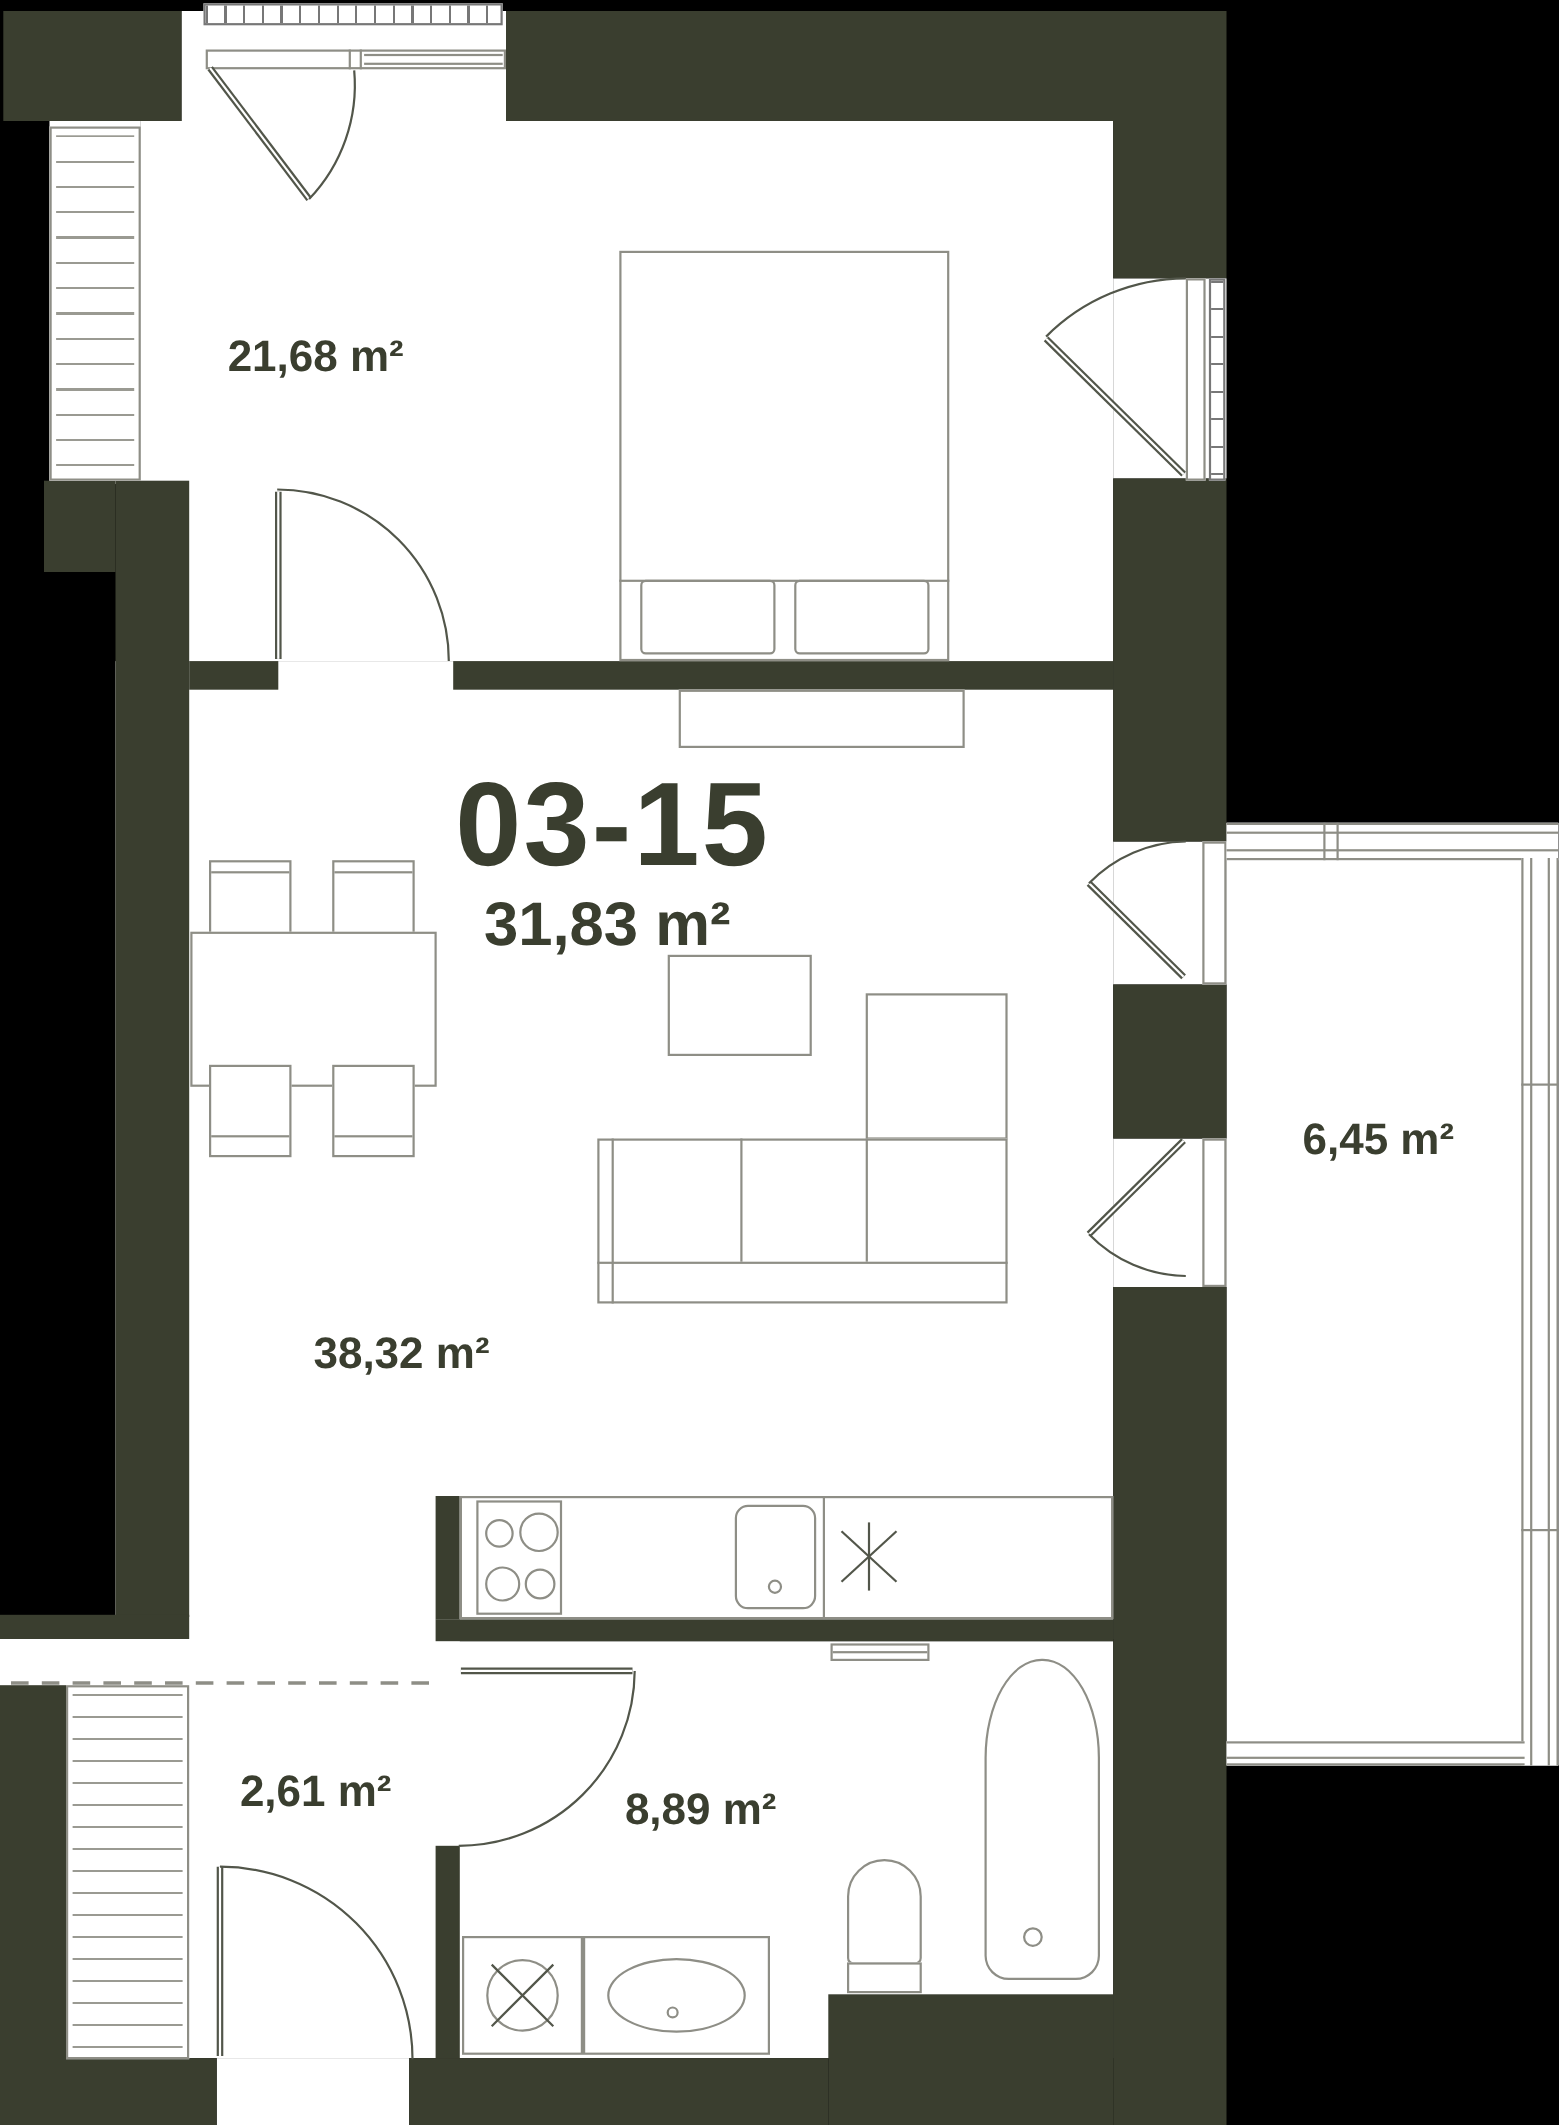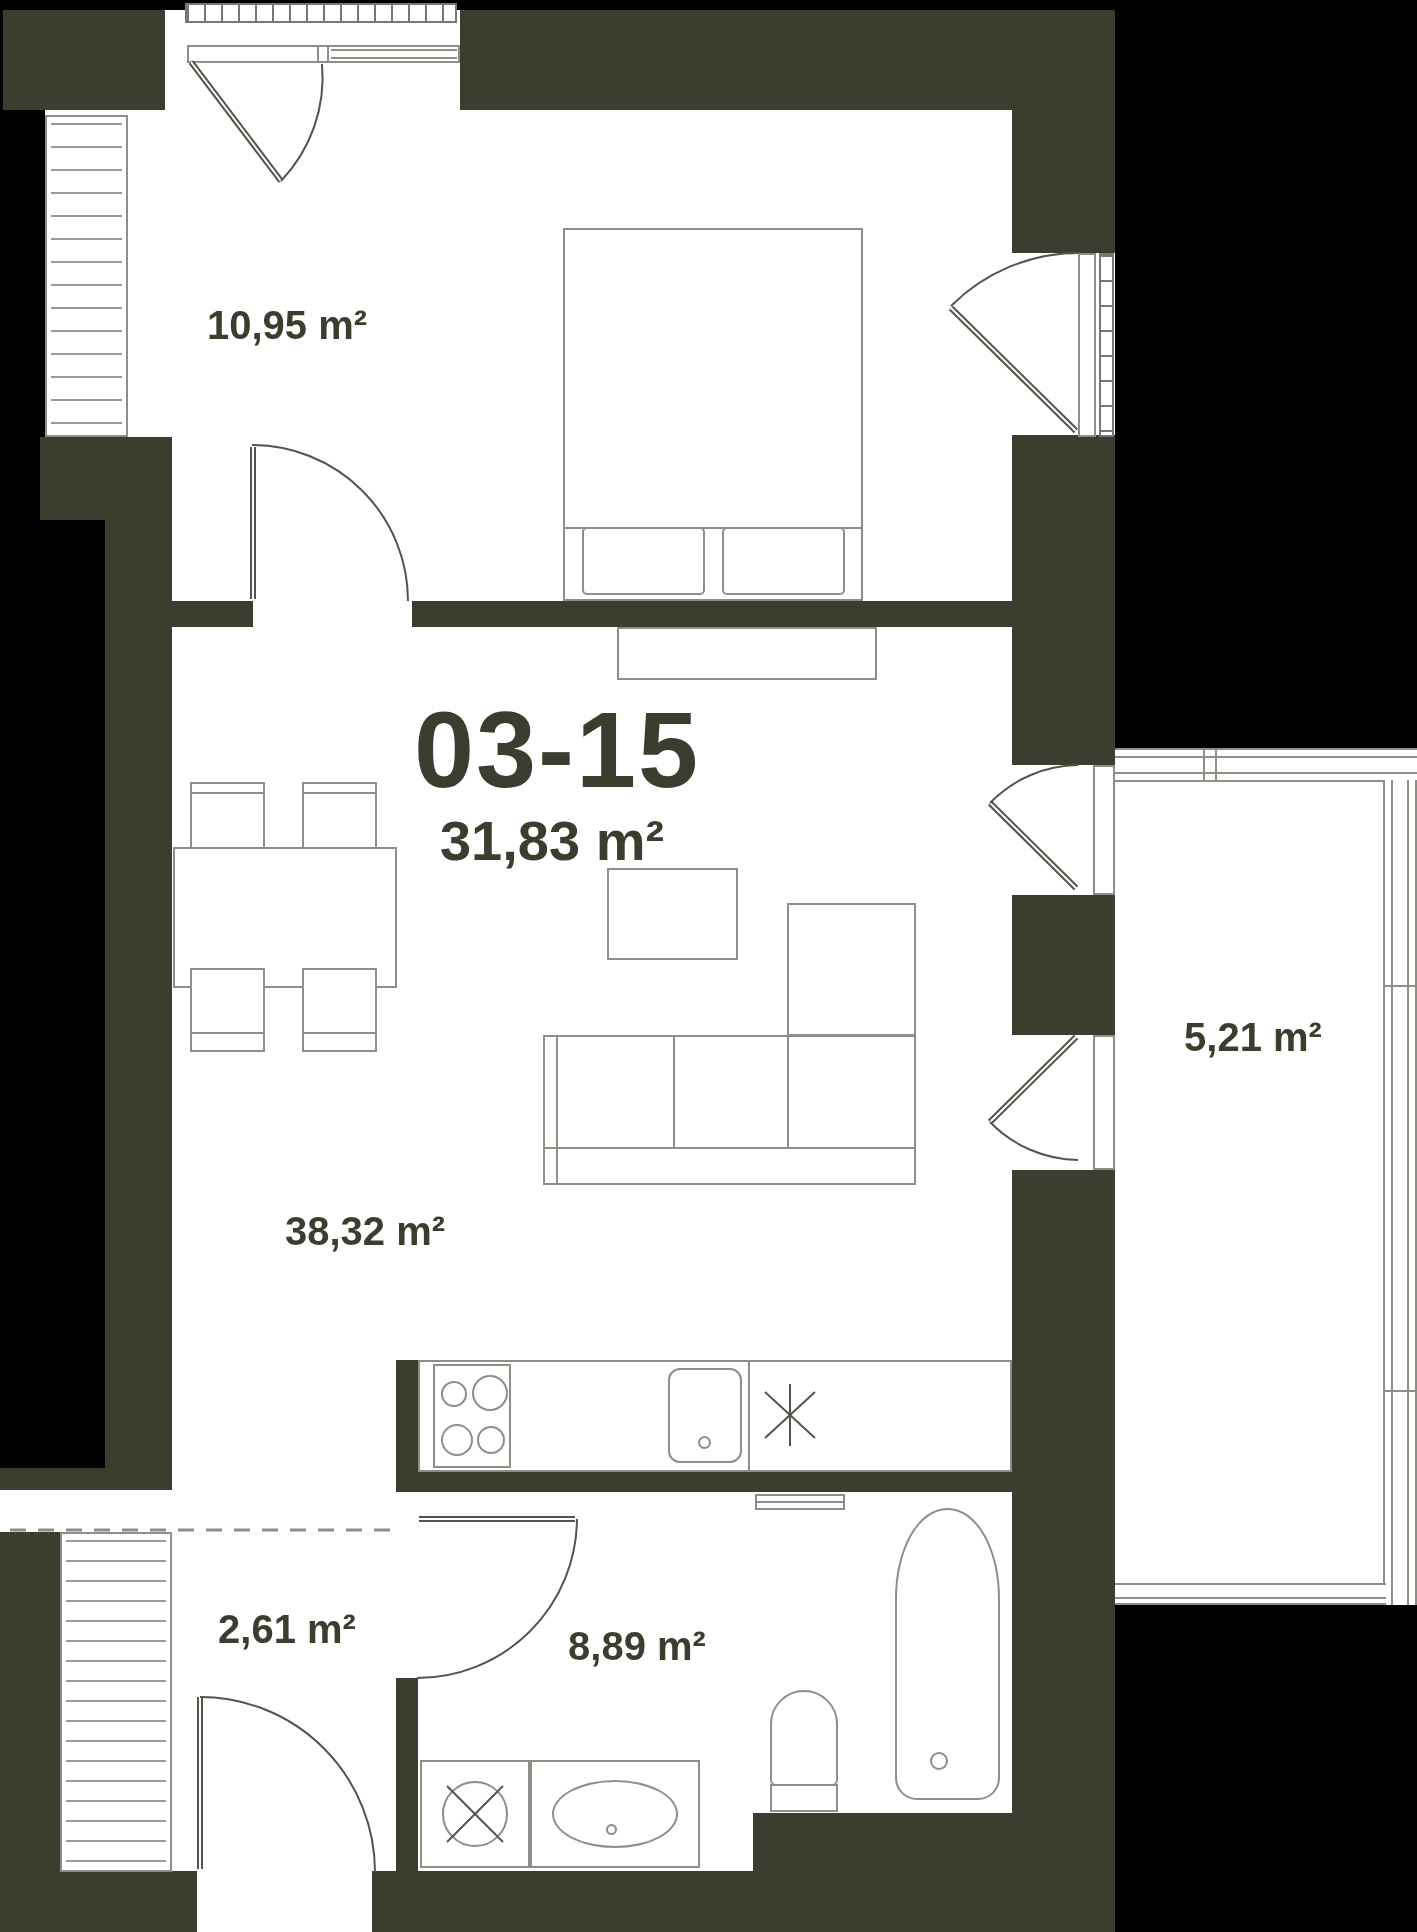"10,95 m²" div.label { text: 10,95 -> 21,68 }
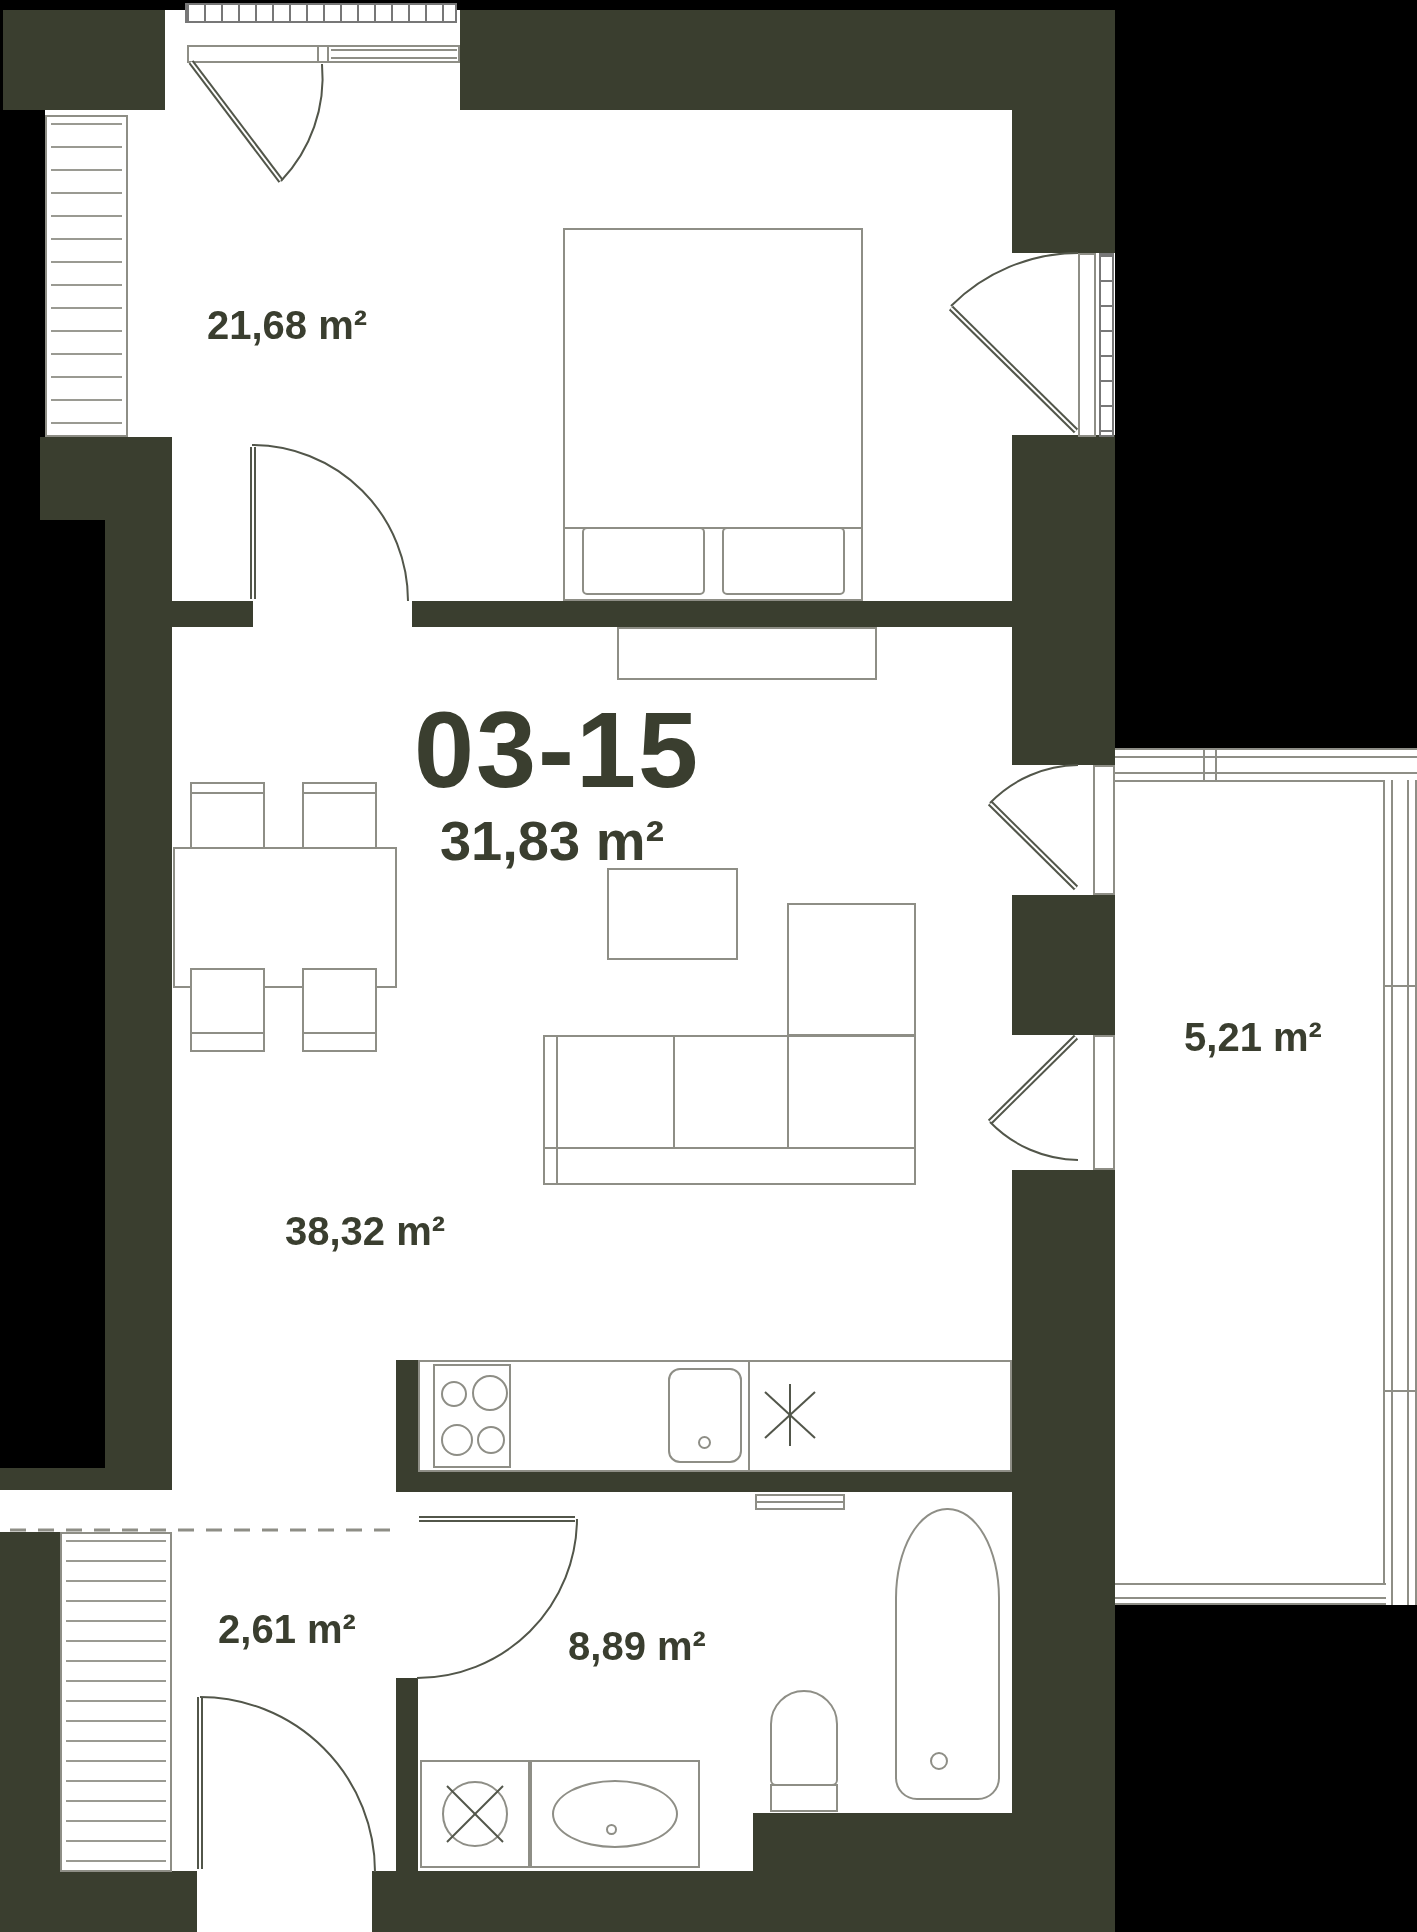"5,21 m²" div.label { text: 5,21 -> 6,45 }
